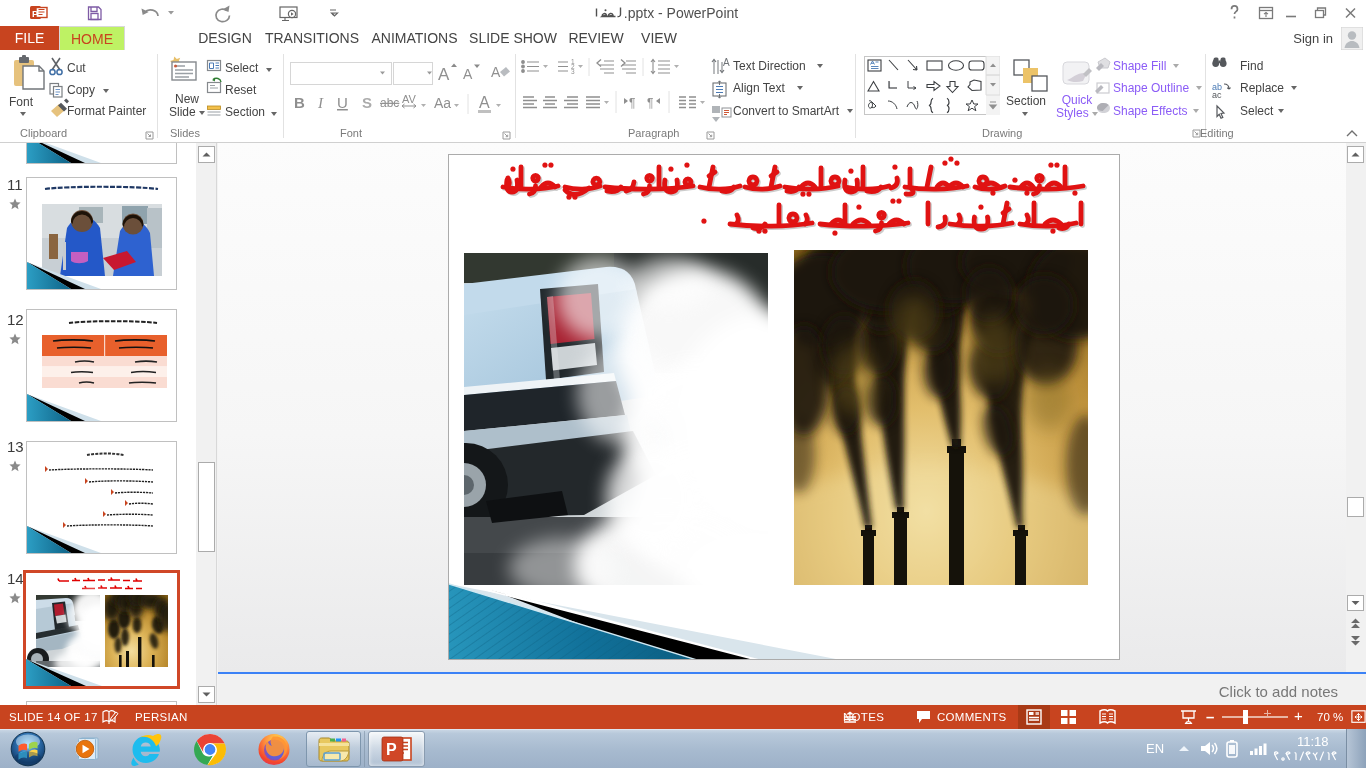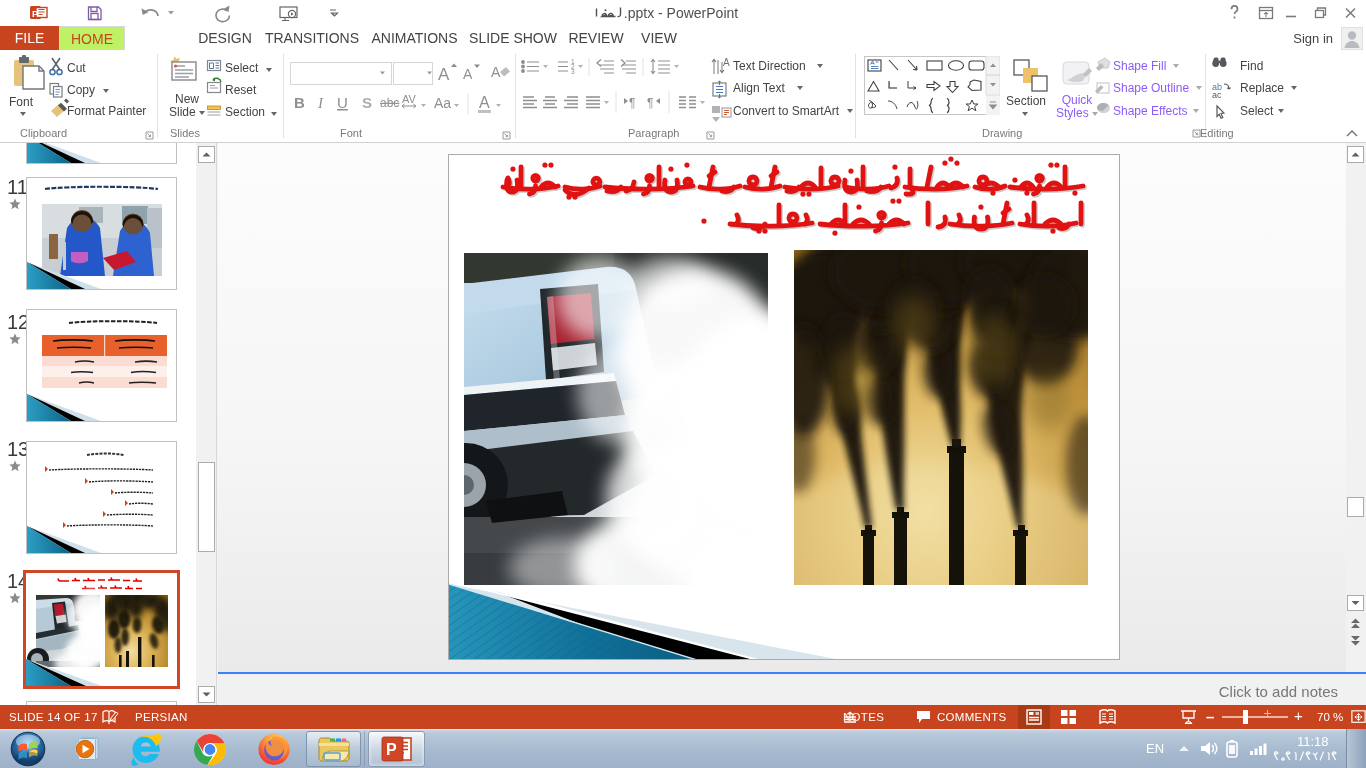"11" .tnum { font-size: 20px -> 15px }
